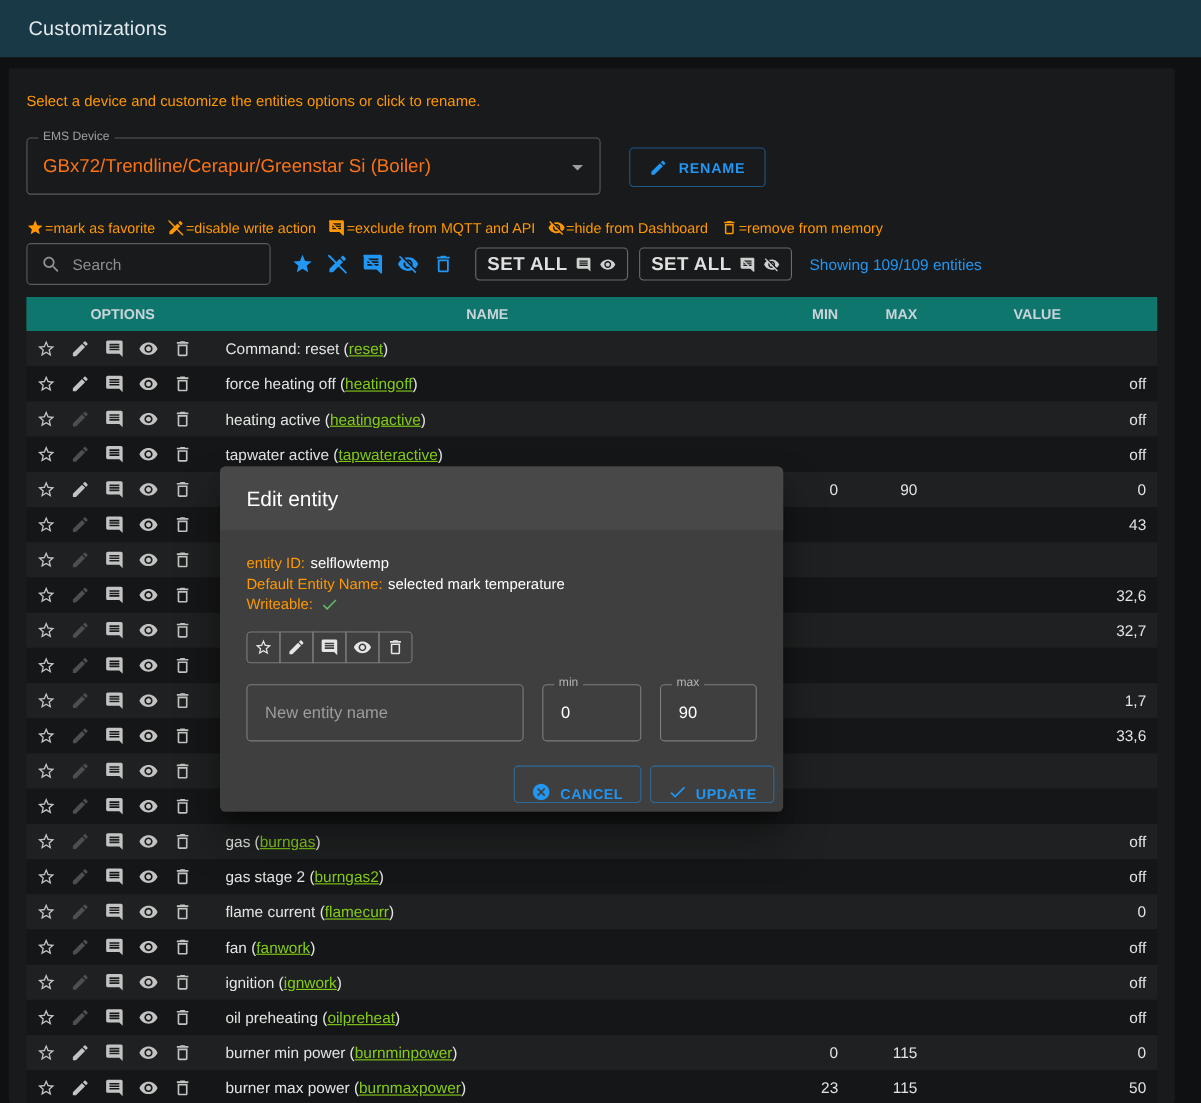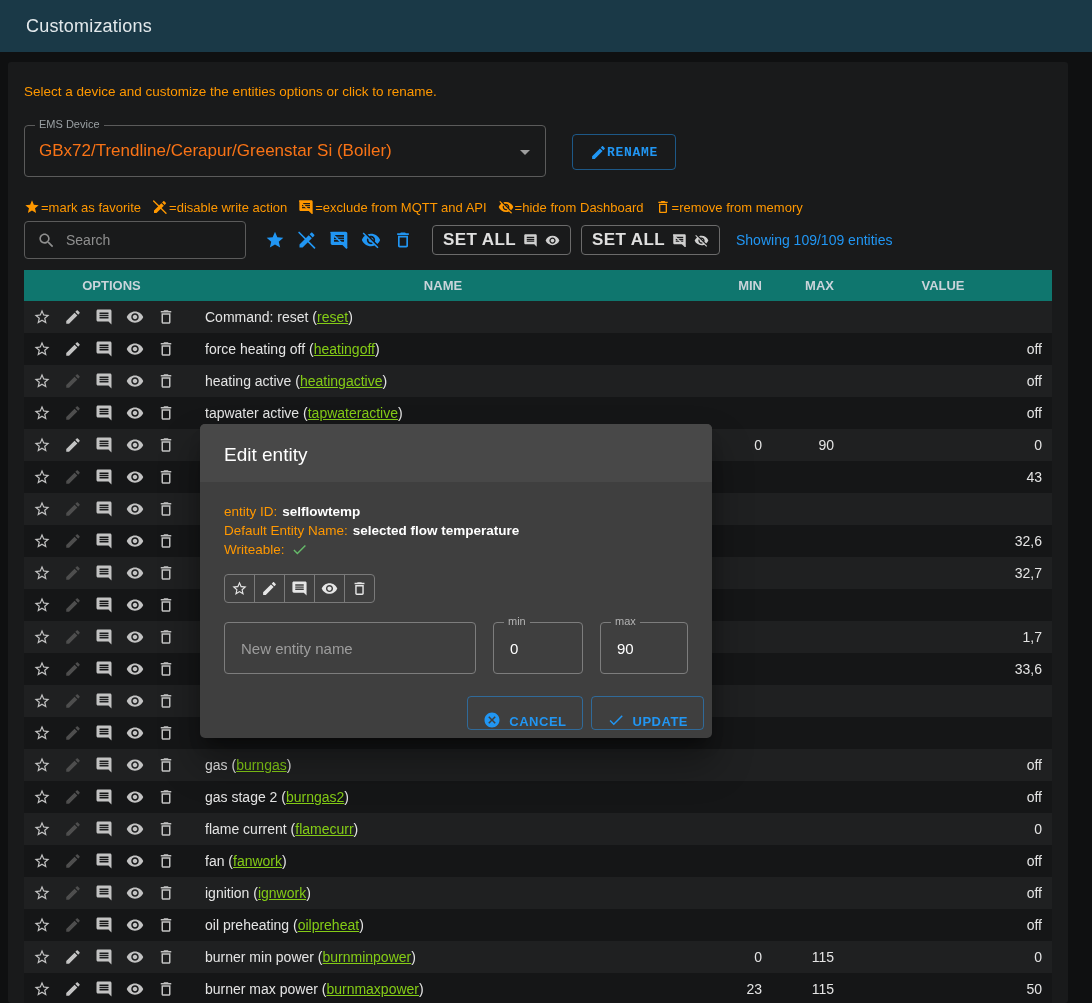"RENAME" .rename-btn { font-family: Liberation Mono, monospace -> Liberation Sans, sans-serif; gap: none -> 10px }
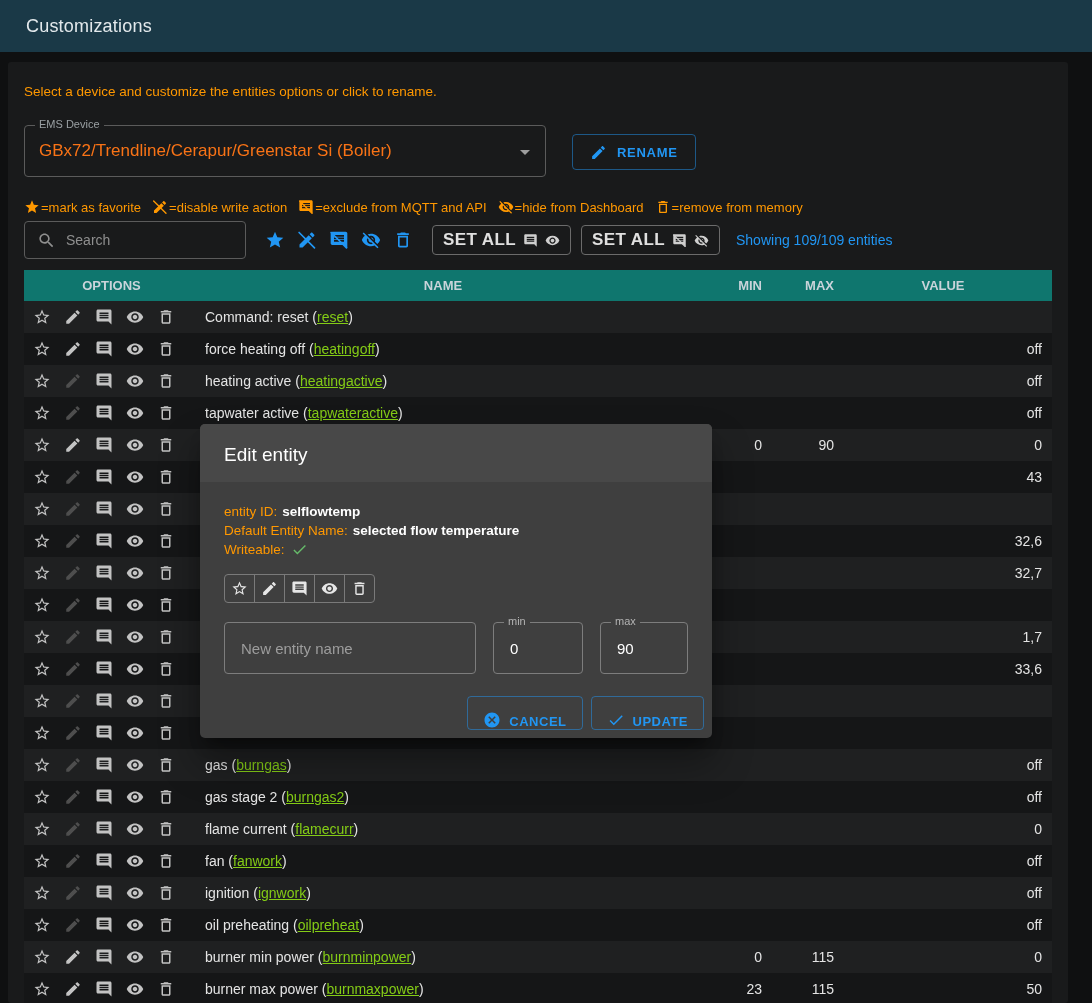"selflowtemp" .meta-value { font-weight: bold -> normal }
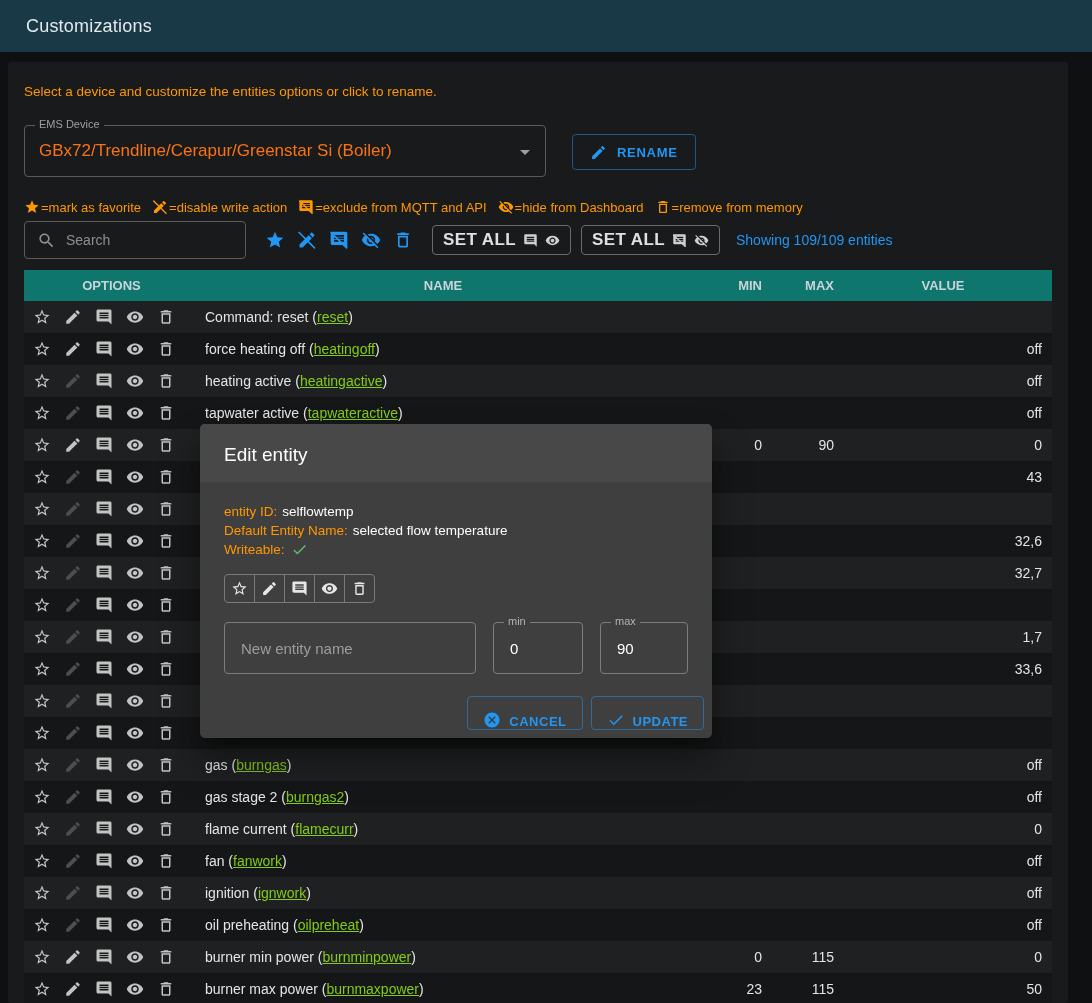"selected flow temperature" span.meta-value { text: flow -> mark }
